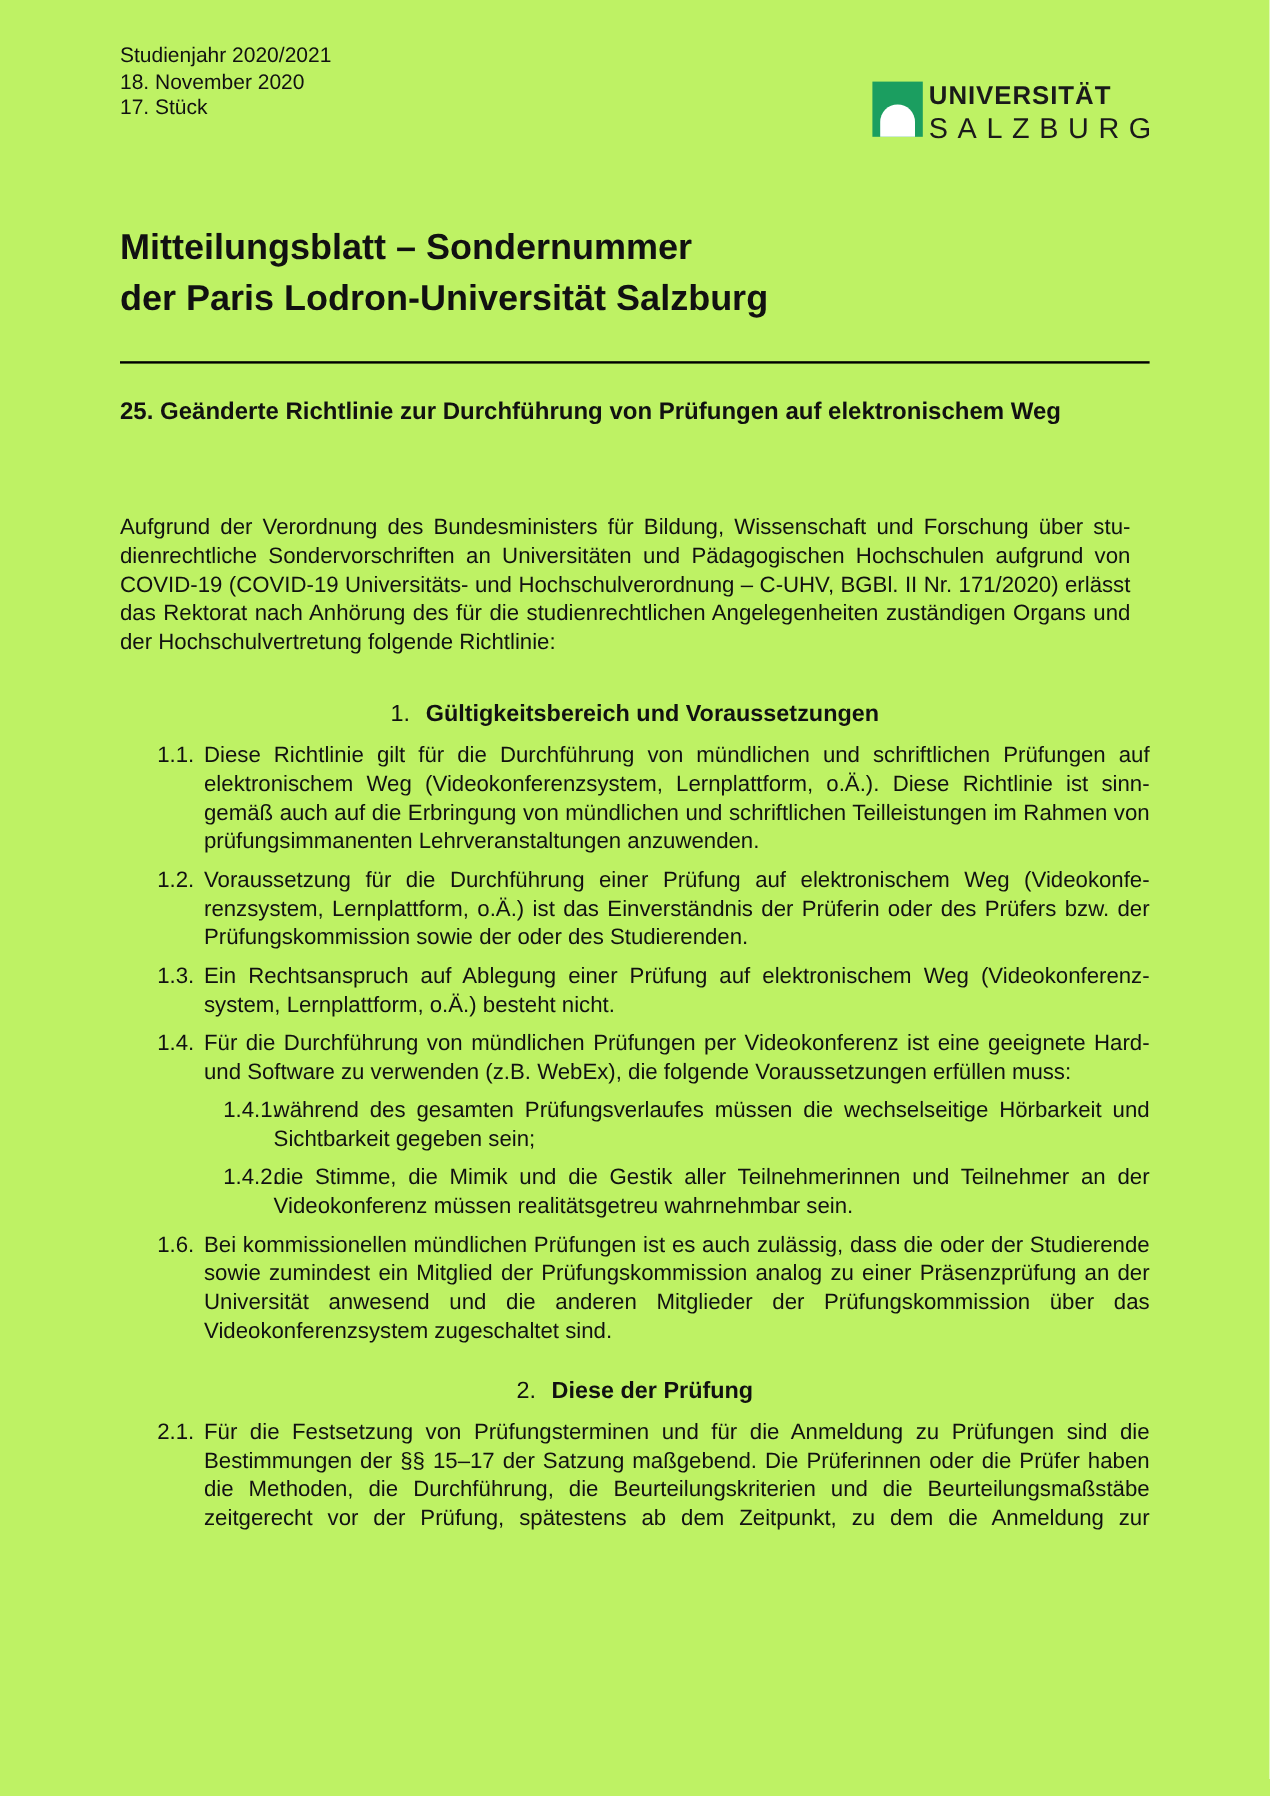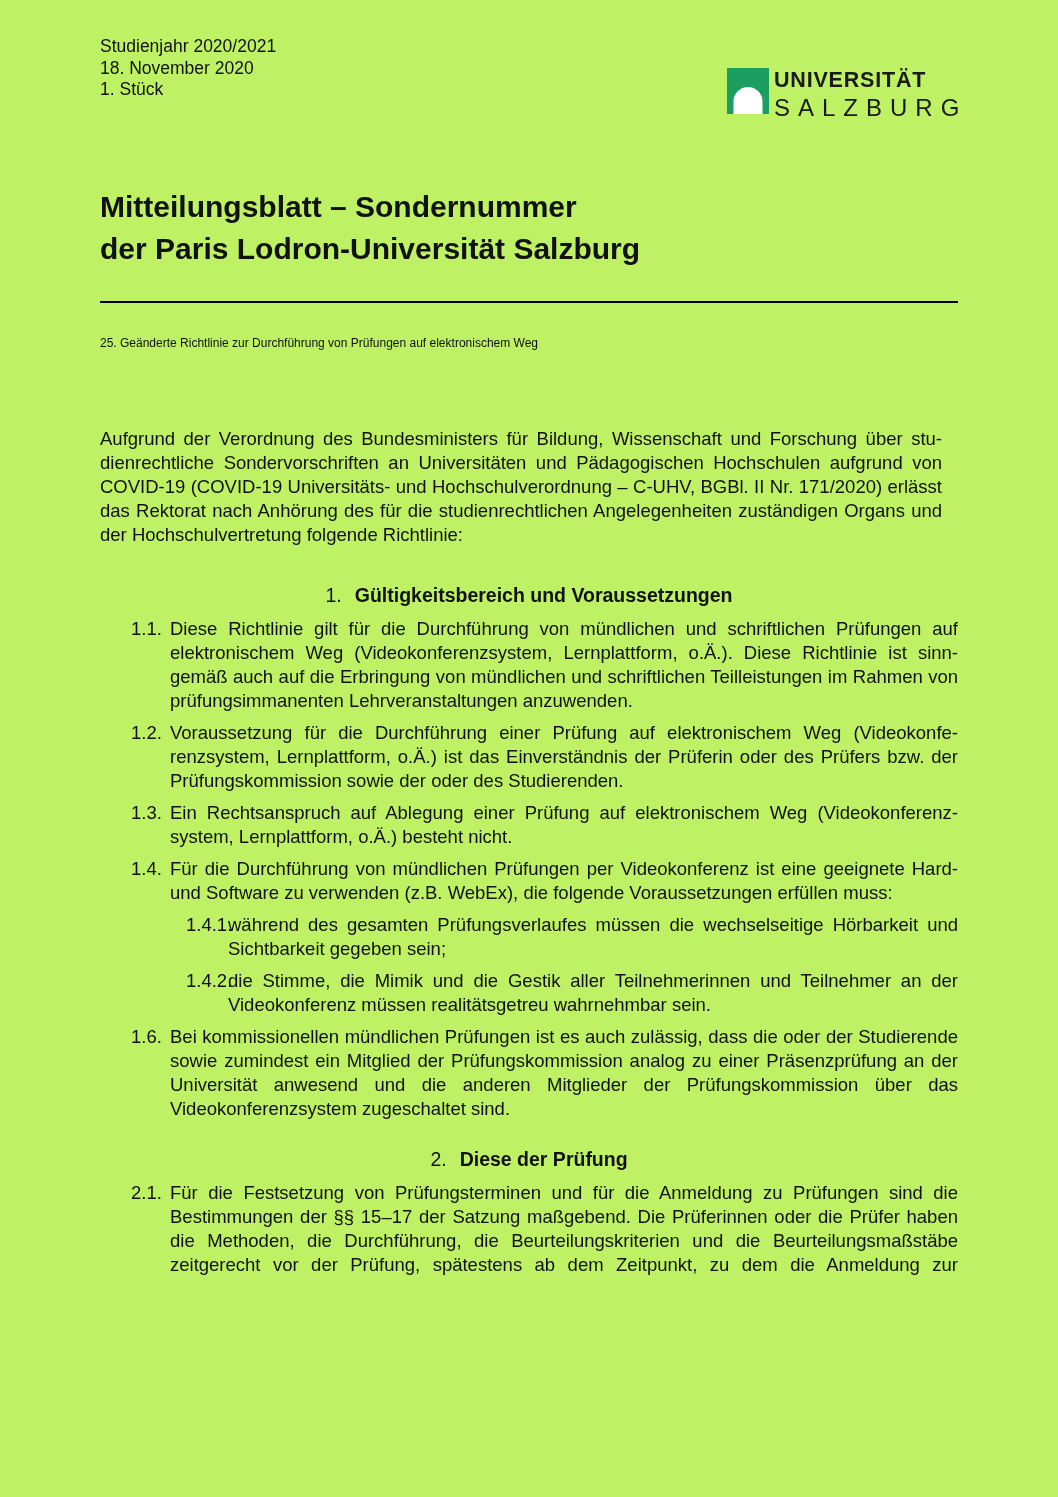"1. Stück" div { text: 1 -> 17 }
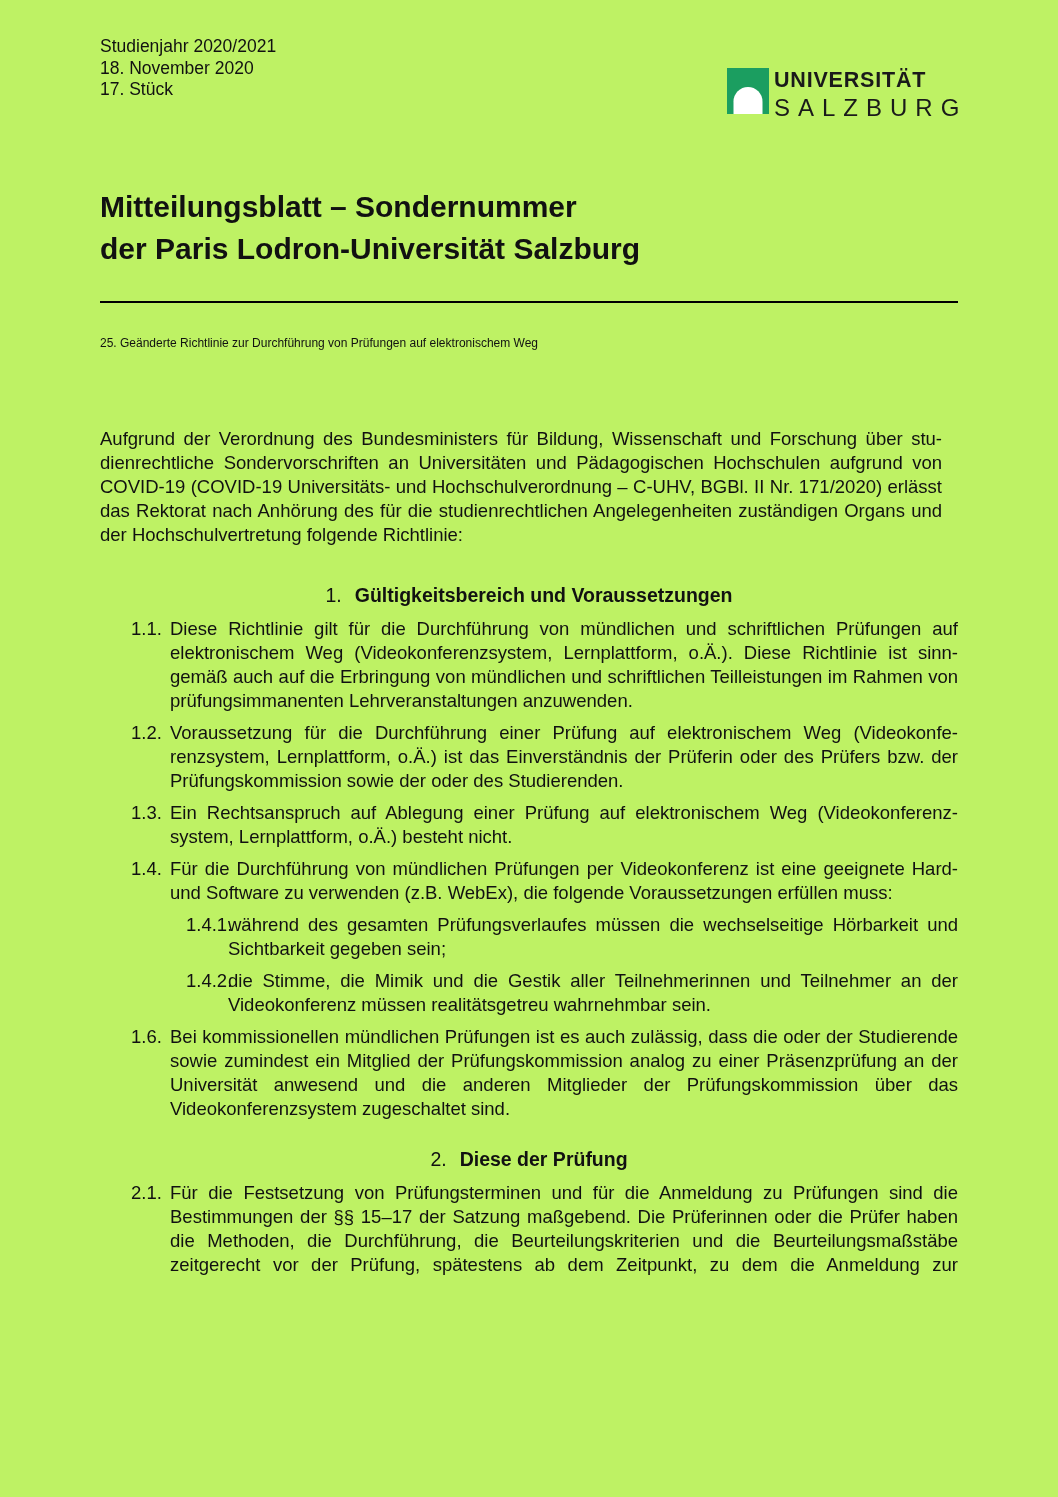"25. Geänderte Richtlinie zur" .subject { font-size: 12px -> 20px; font-weight: normal -> bold }
